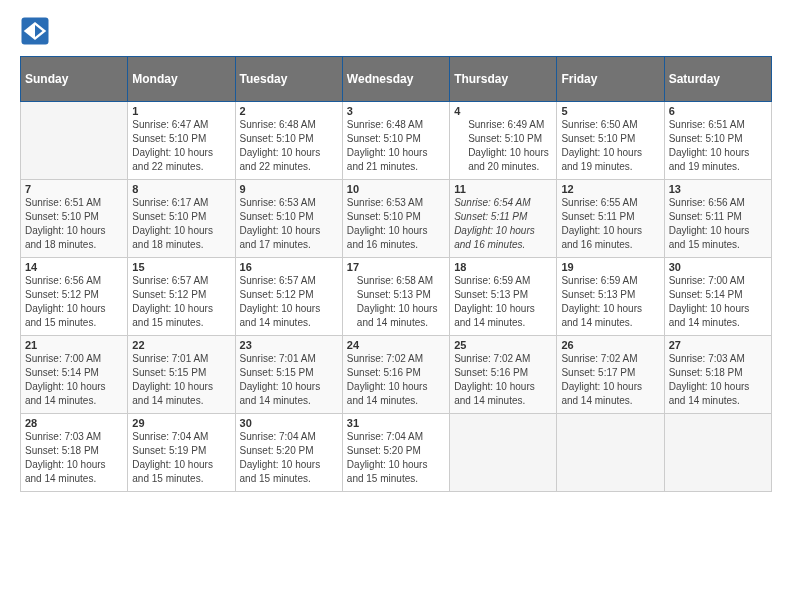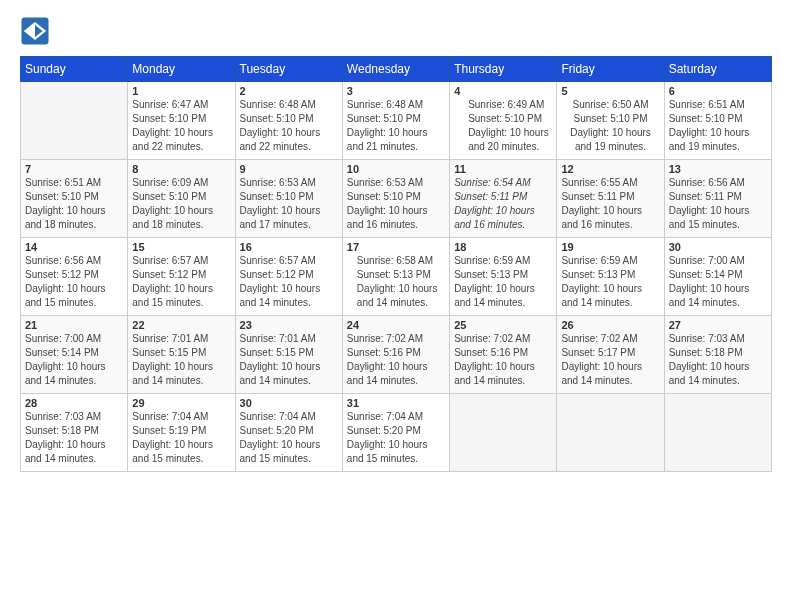"Sunday" .calendar-table th { background: #1d4ed8 -> #737373; font-weight: normal -> bold; padding: 5px 4px -> 15px 4px }
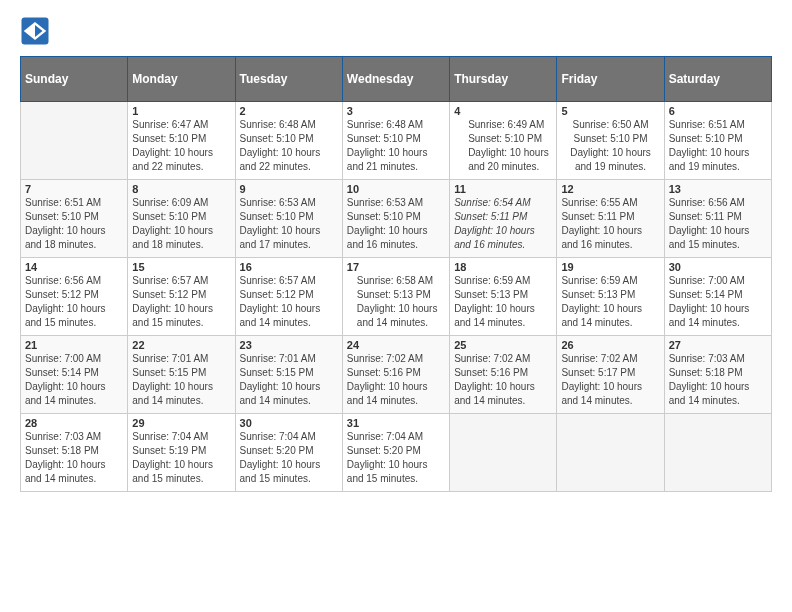"Sunrise: 6:50 AM" div.day-info { text-align: center -> none }
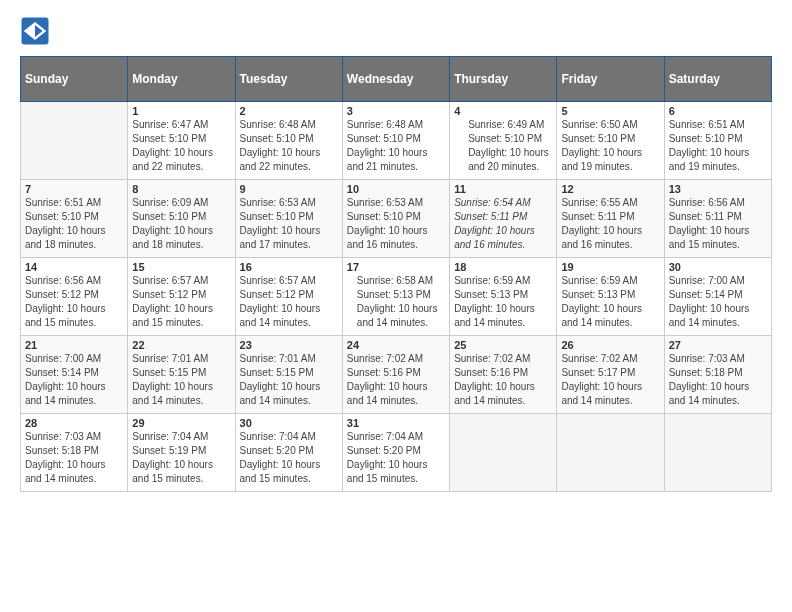"Sunrise: 6:09 AM" div.day-info { text: 6:09 -> 6:17 }
